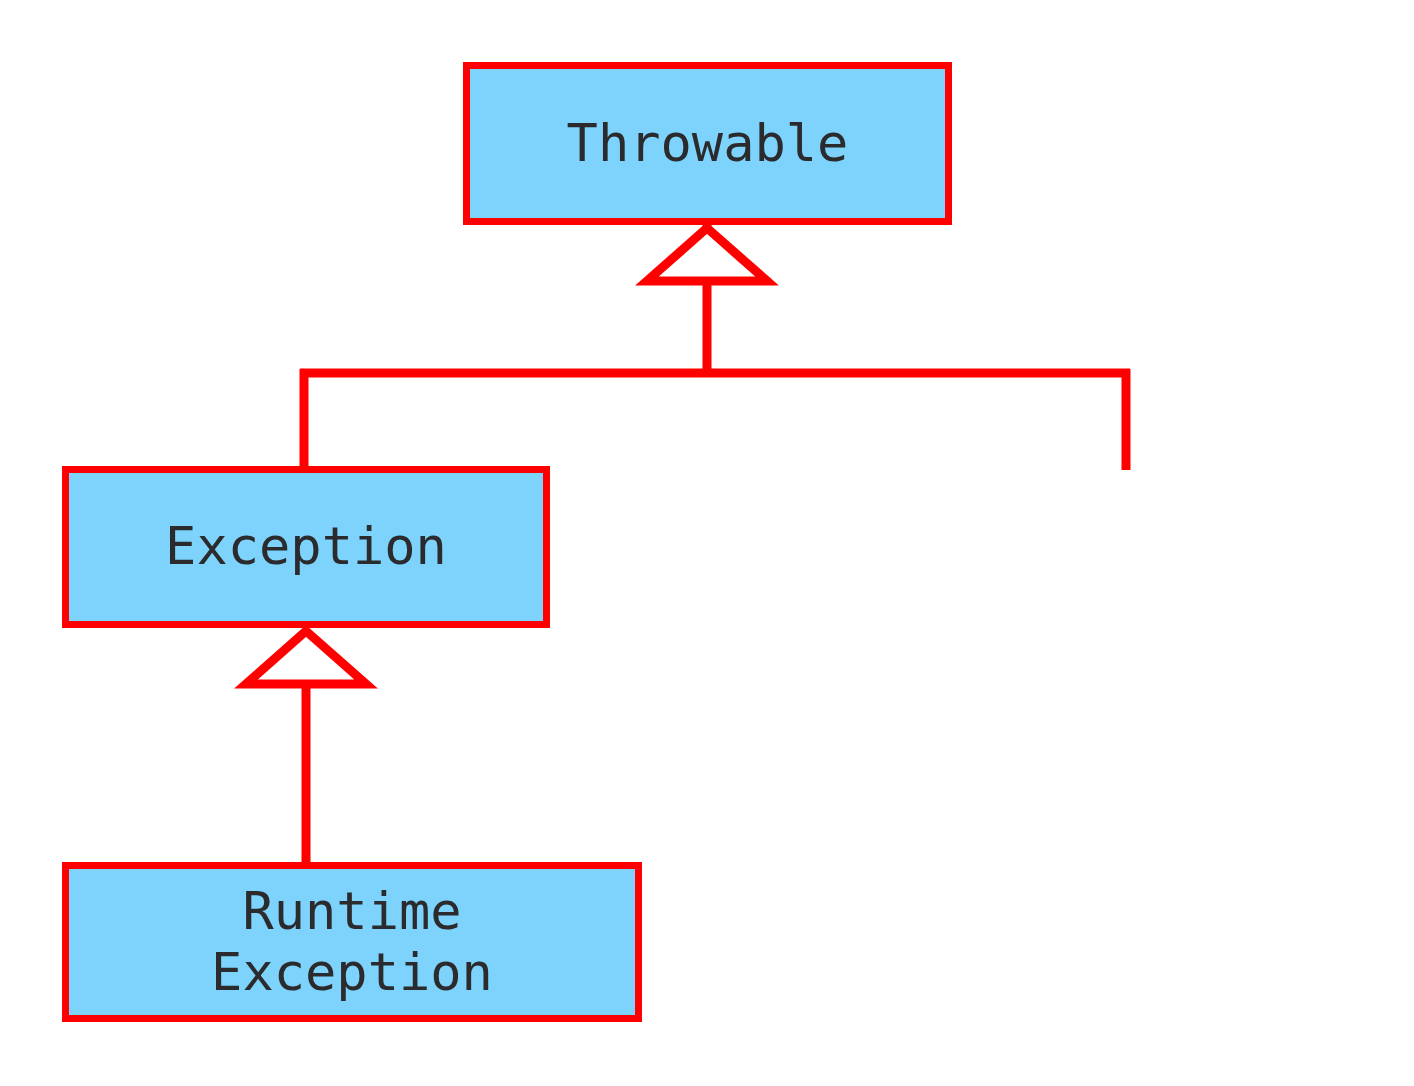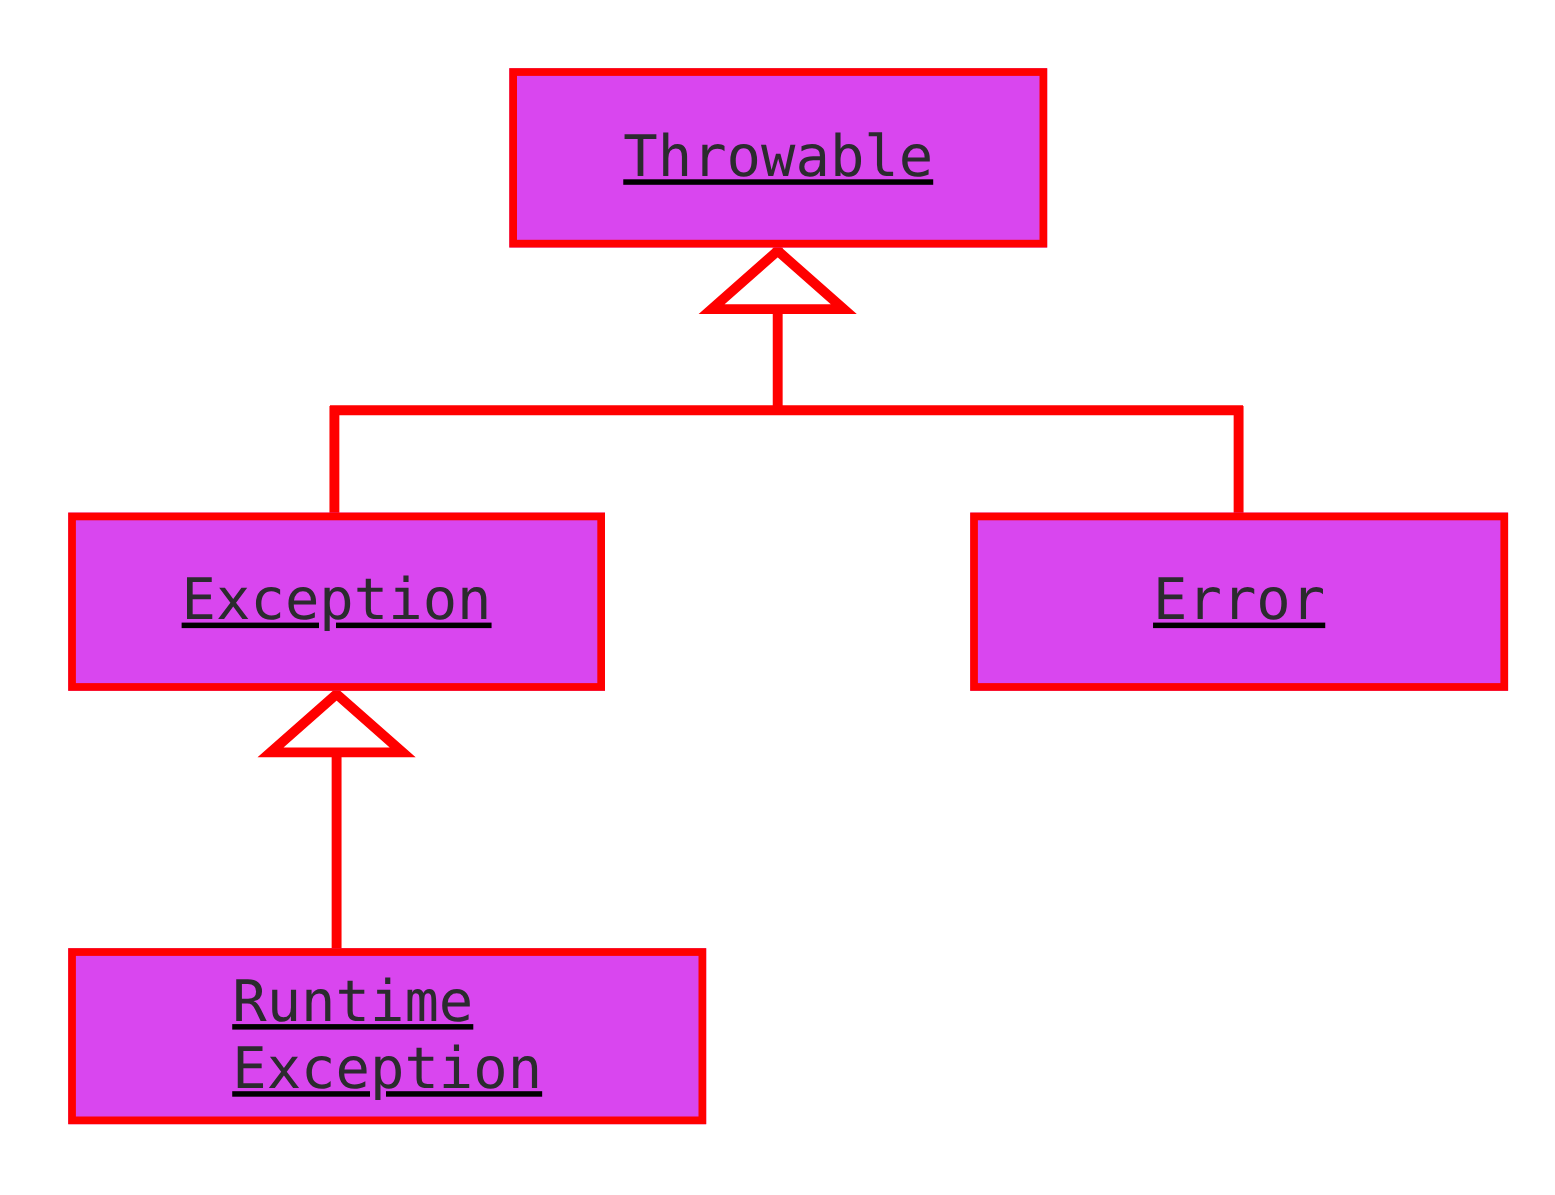"Throwable" .node-box { background: #d946ef -> #7dd3fc; text-align: none -> center; text-decoration: underline -> none }
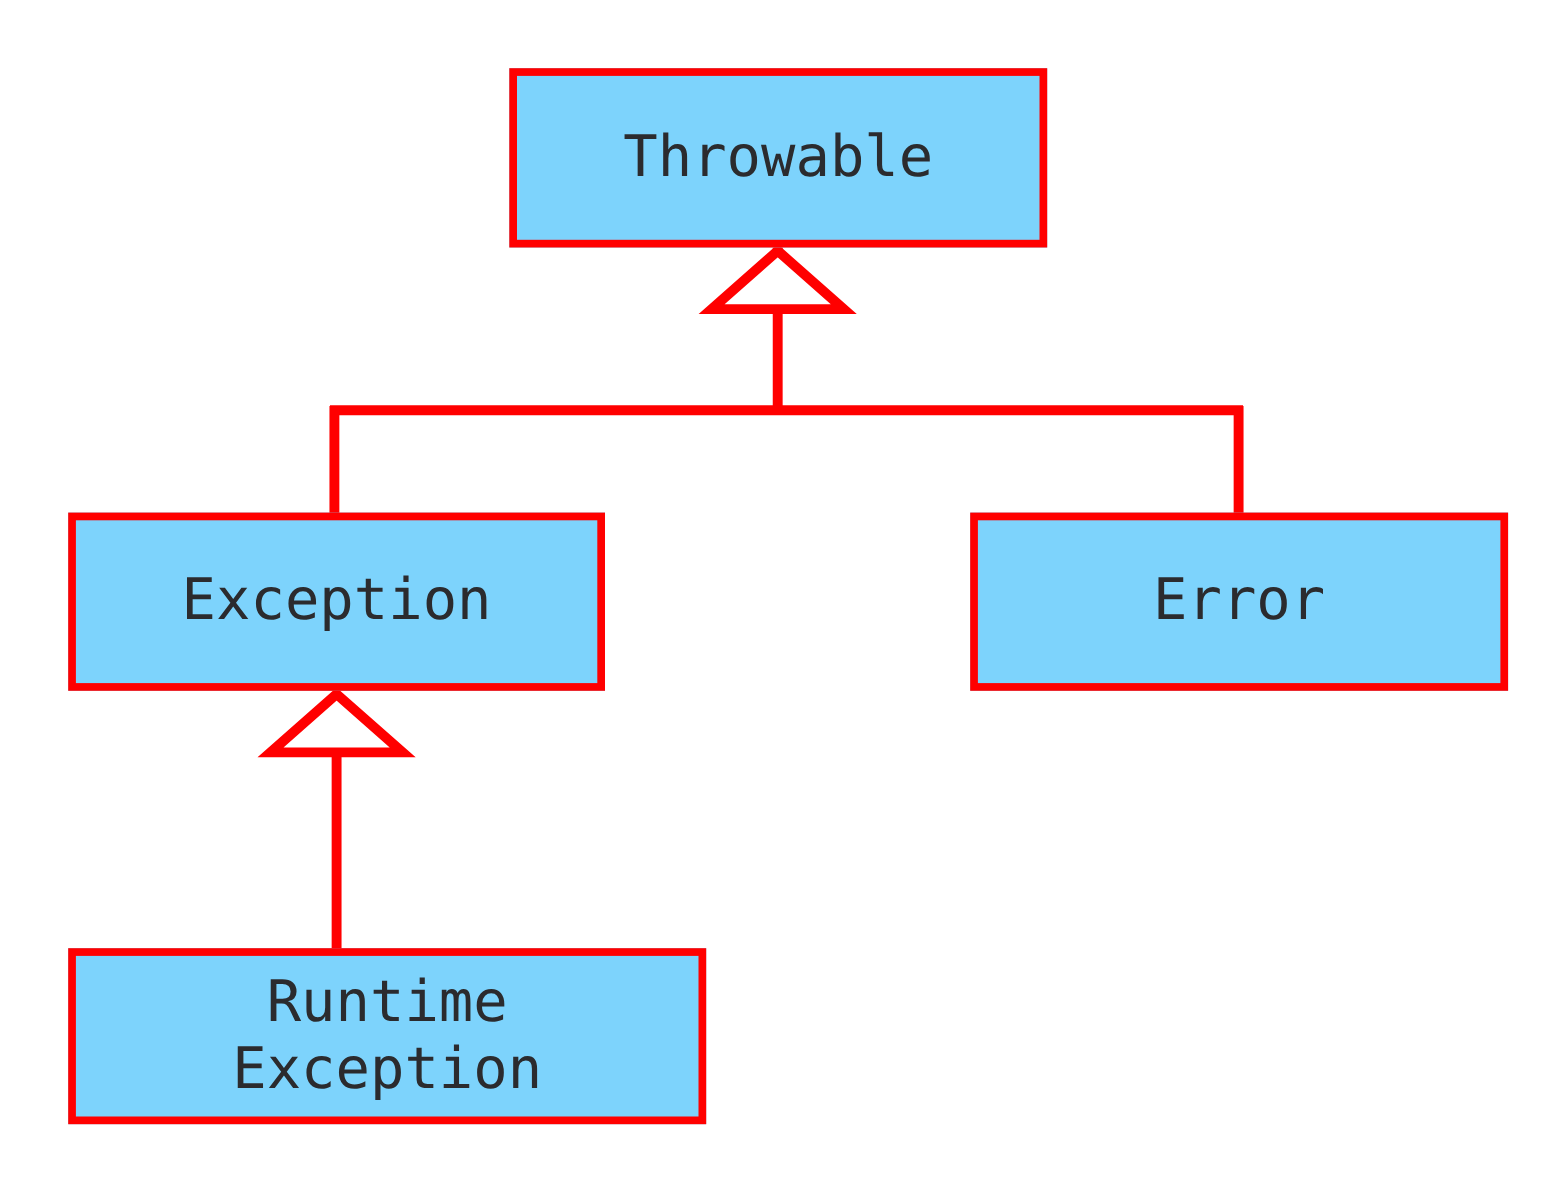"Error" div.node-box { html: <div> <span>Error</span> </div> -> none }
